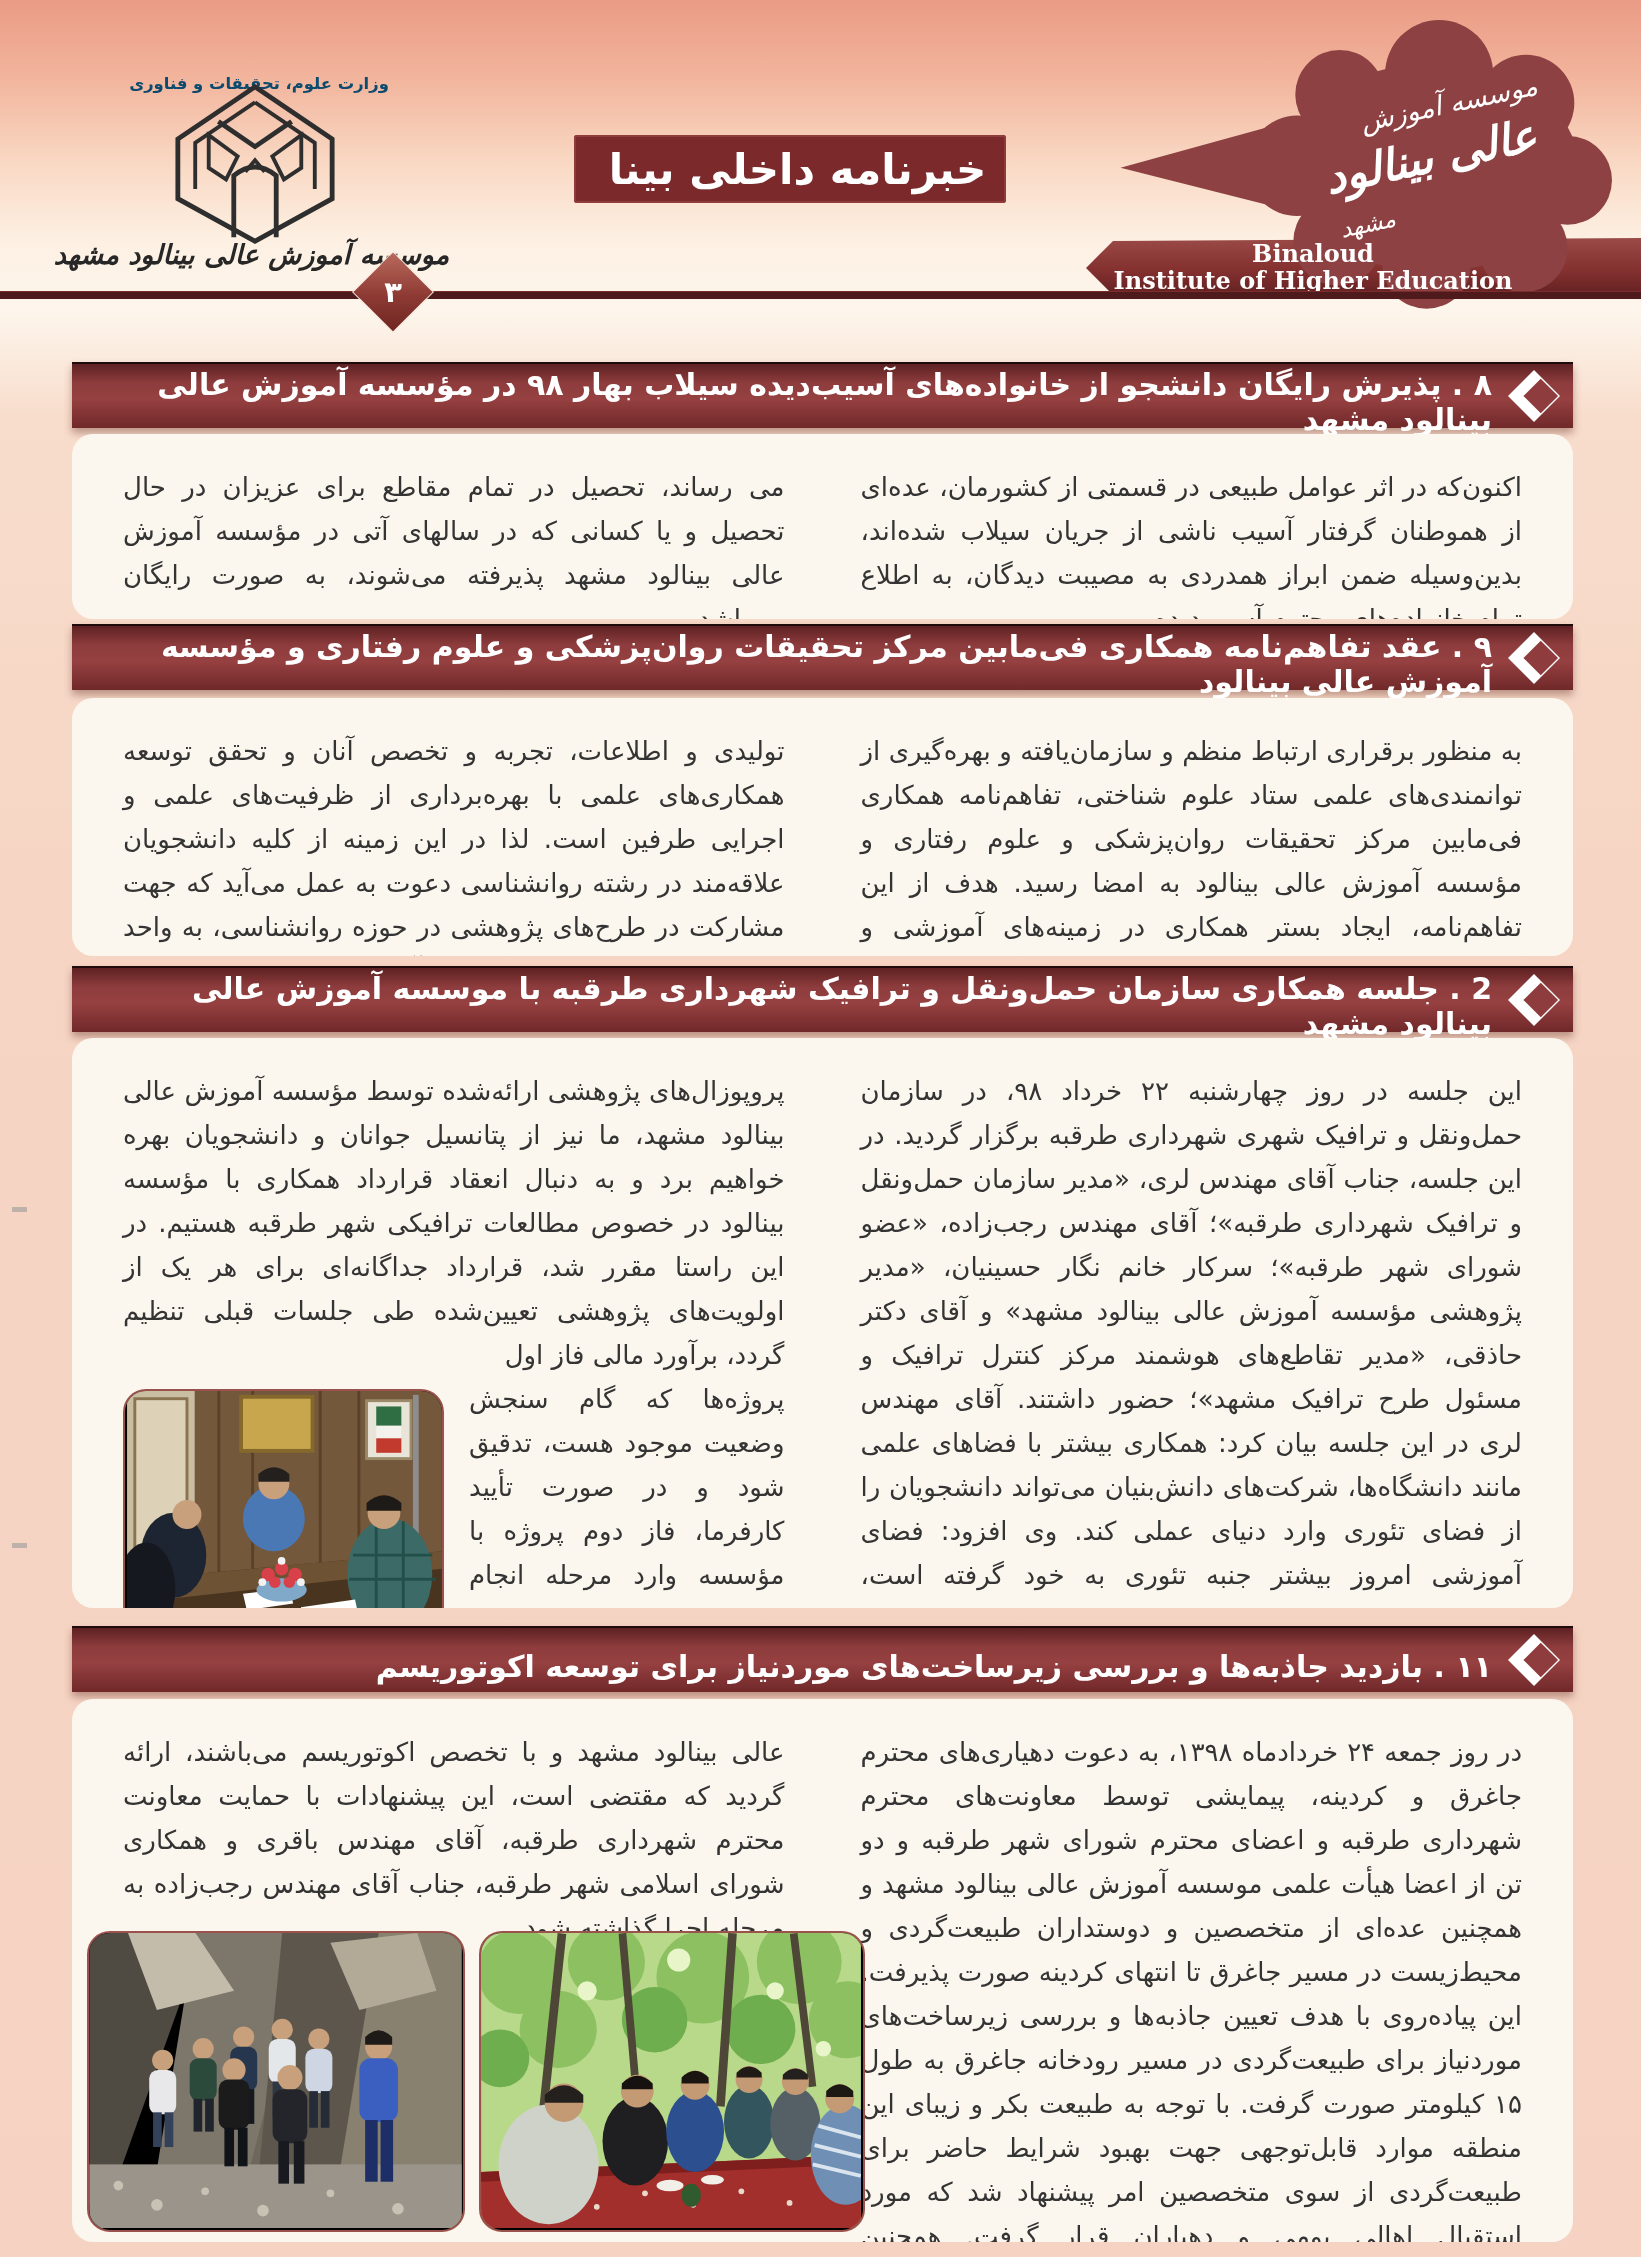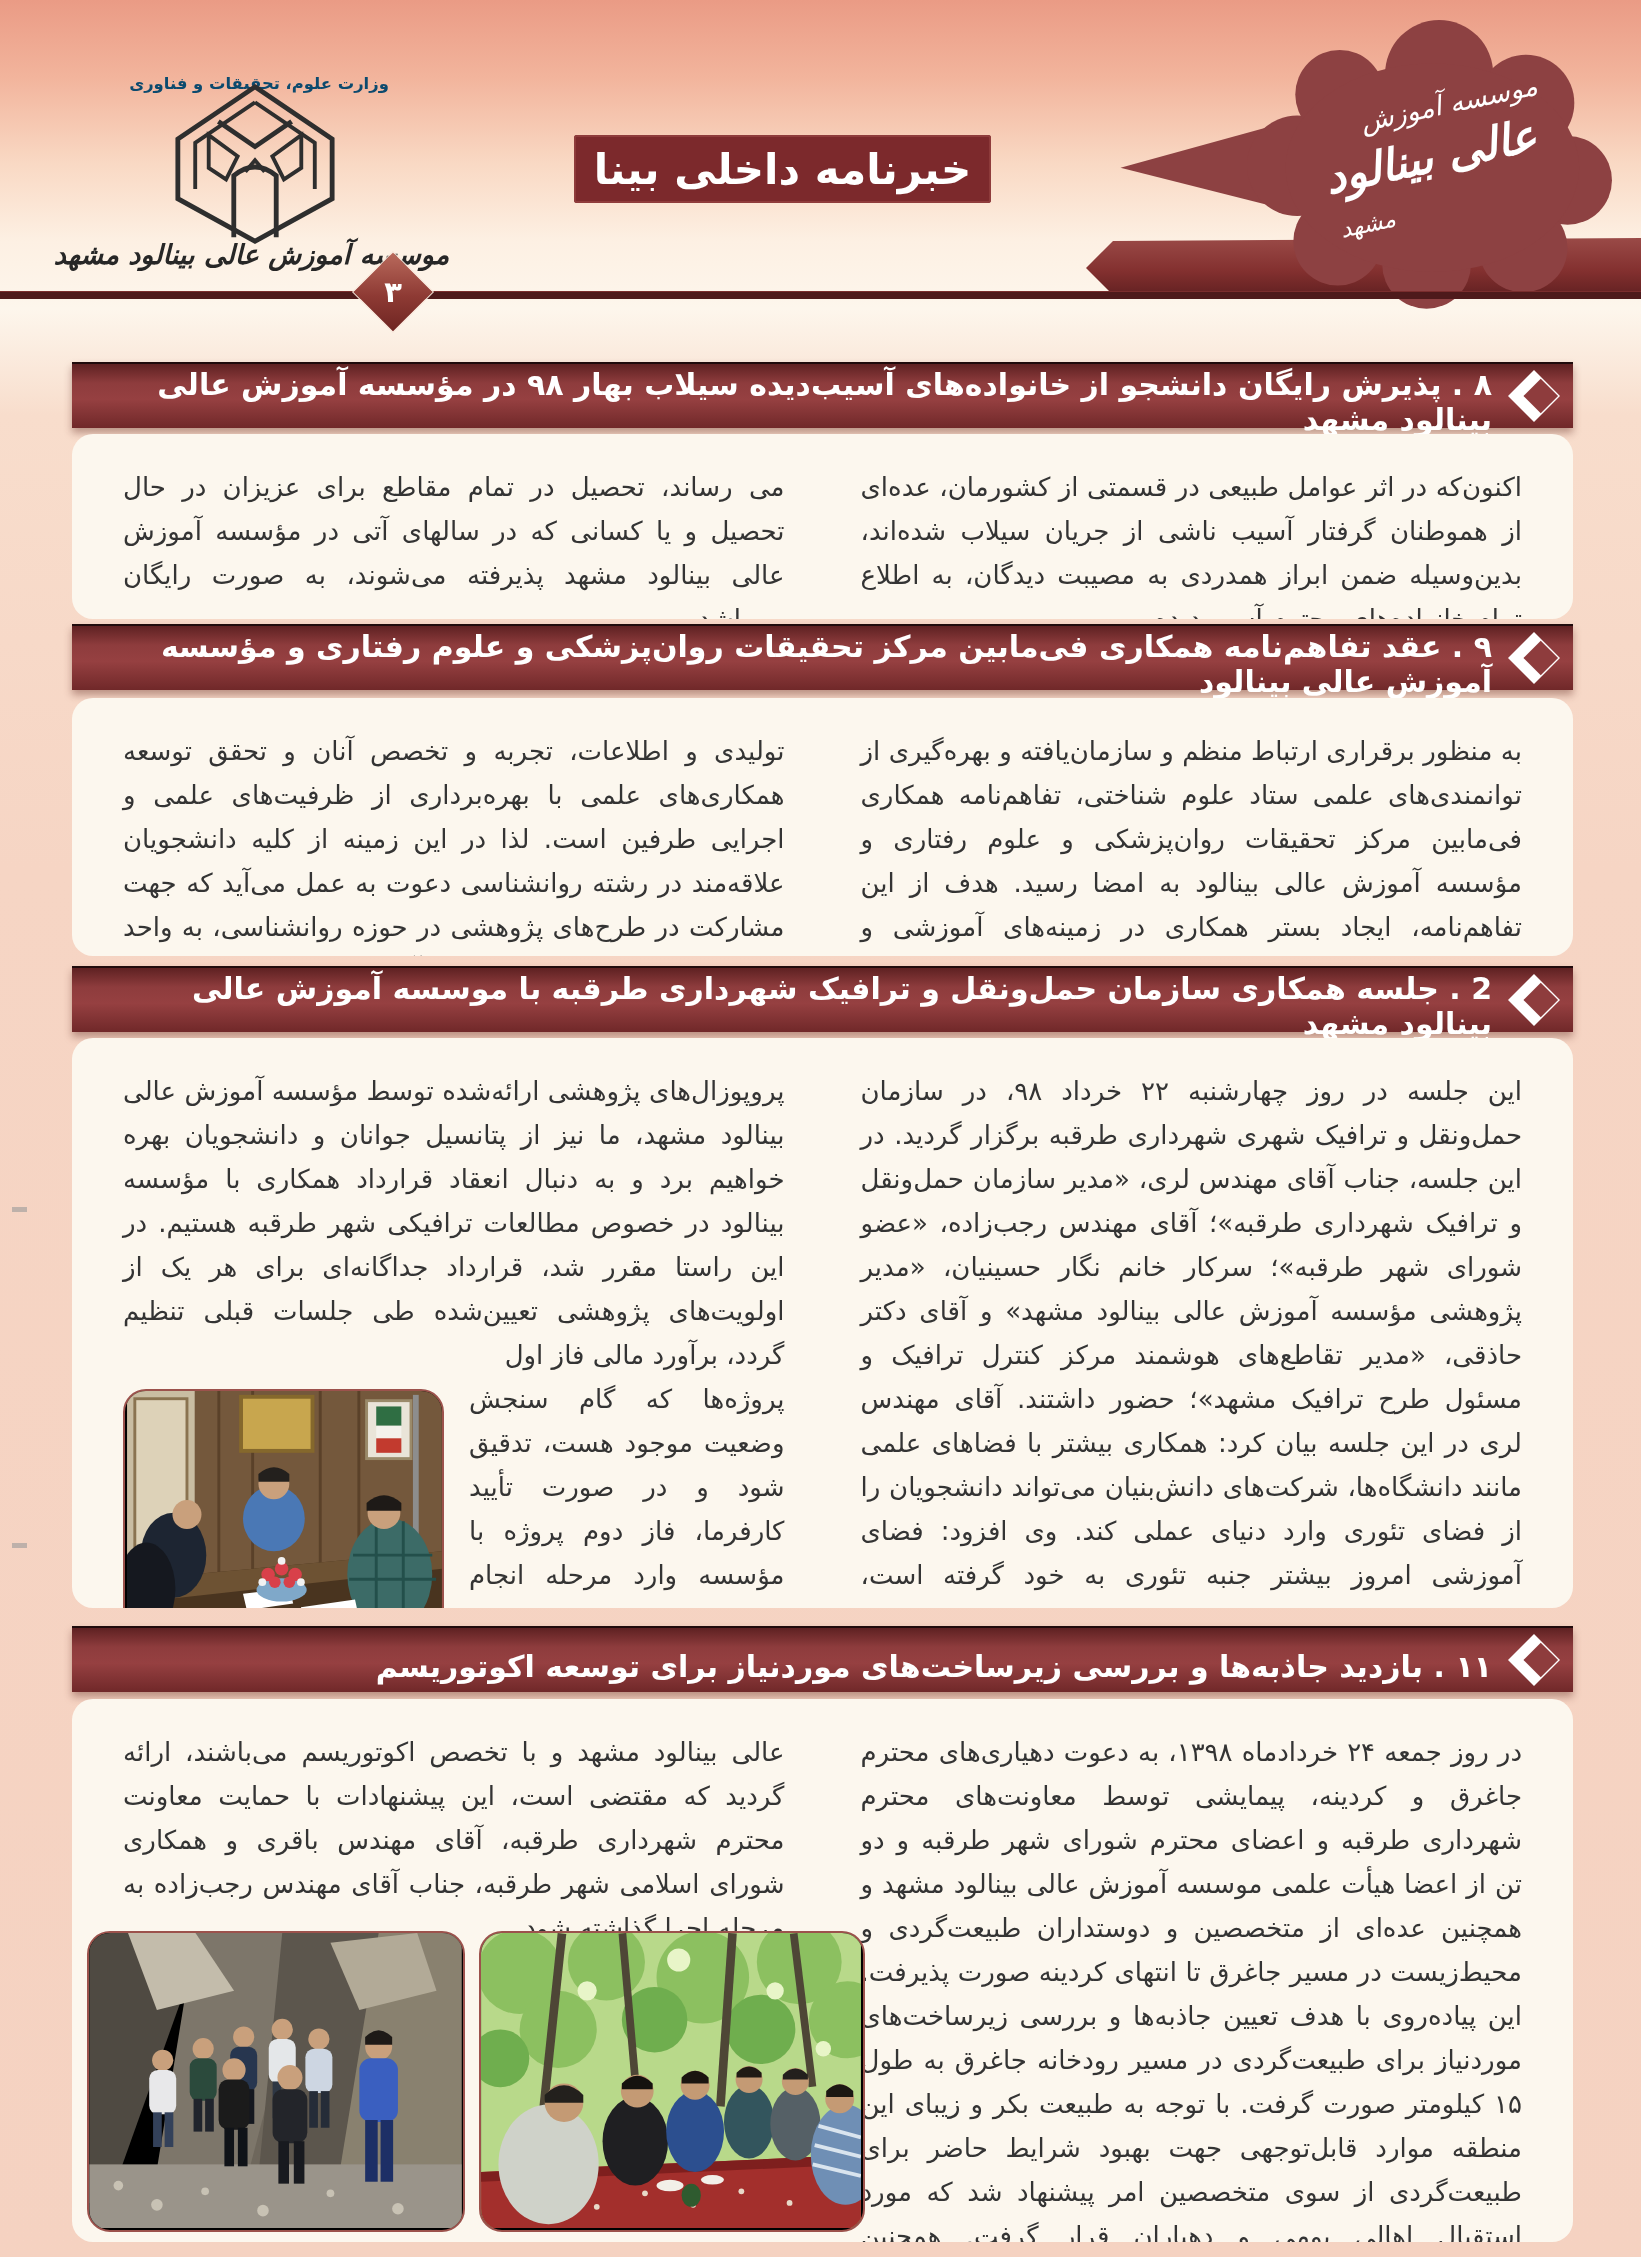"خبرنامه داخلی بینا" .title-box { padding-left: none -> 15px }
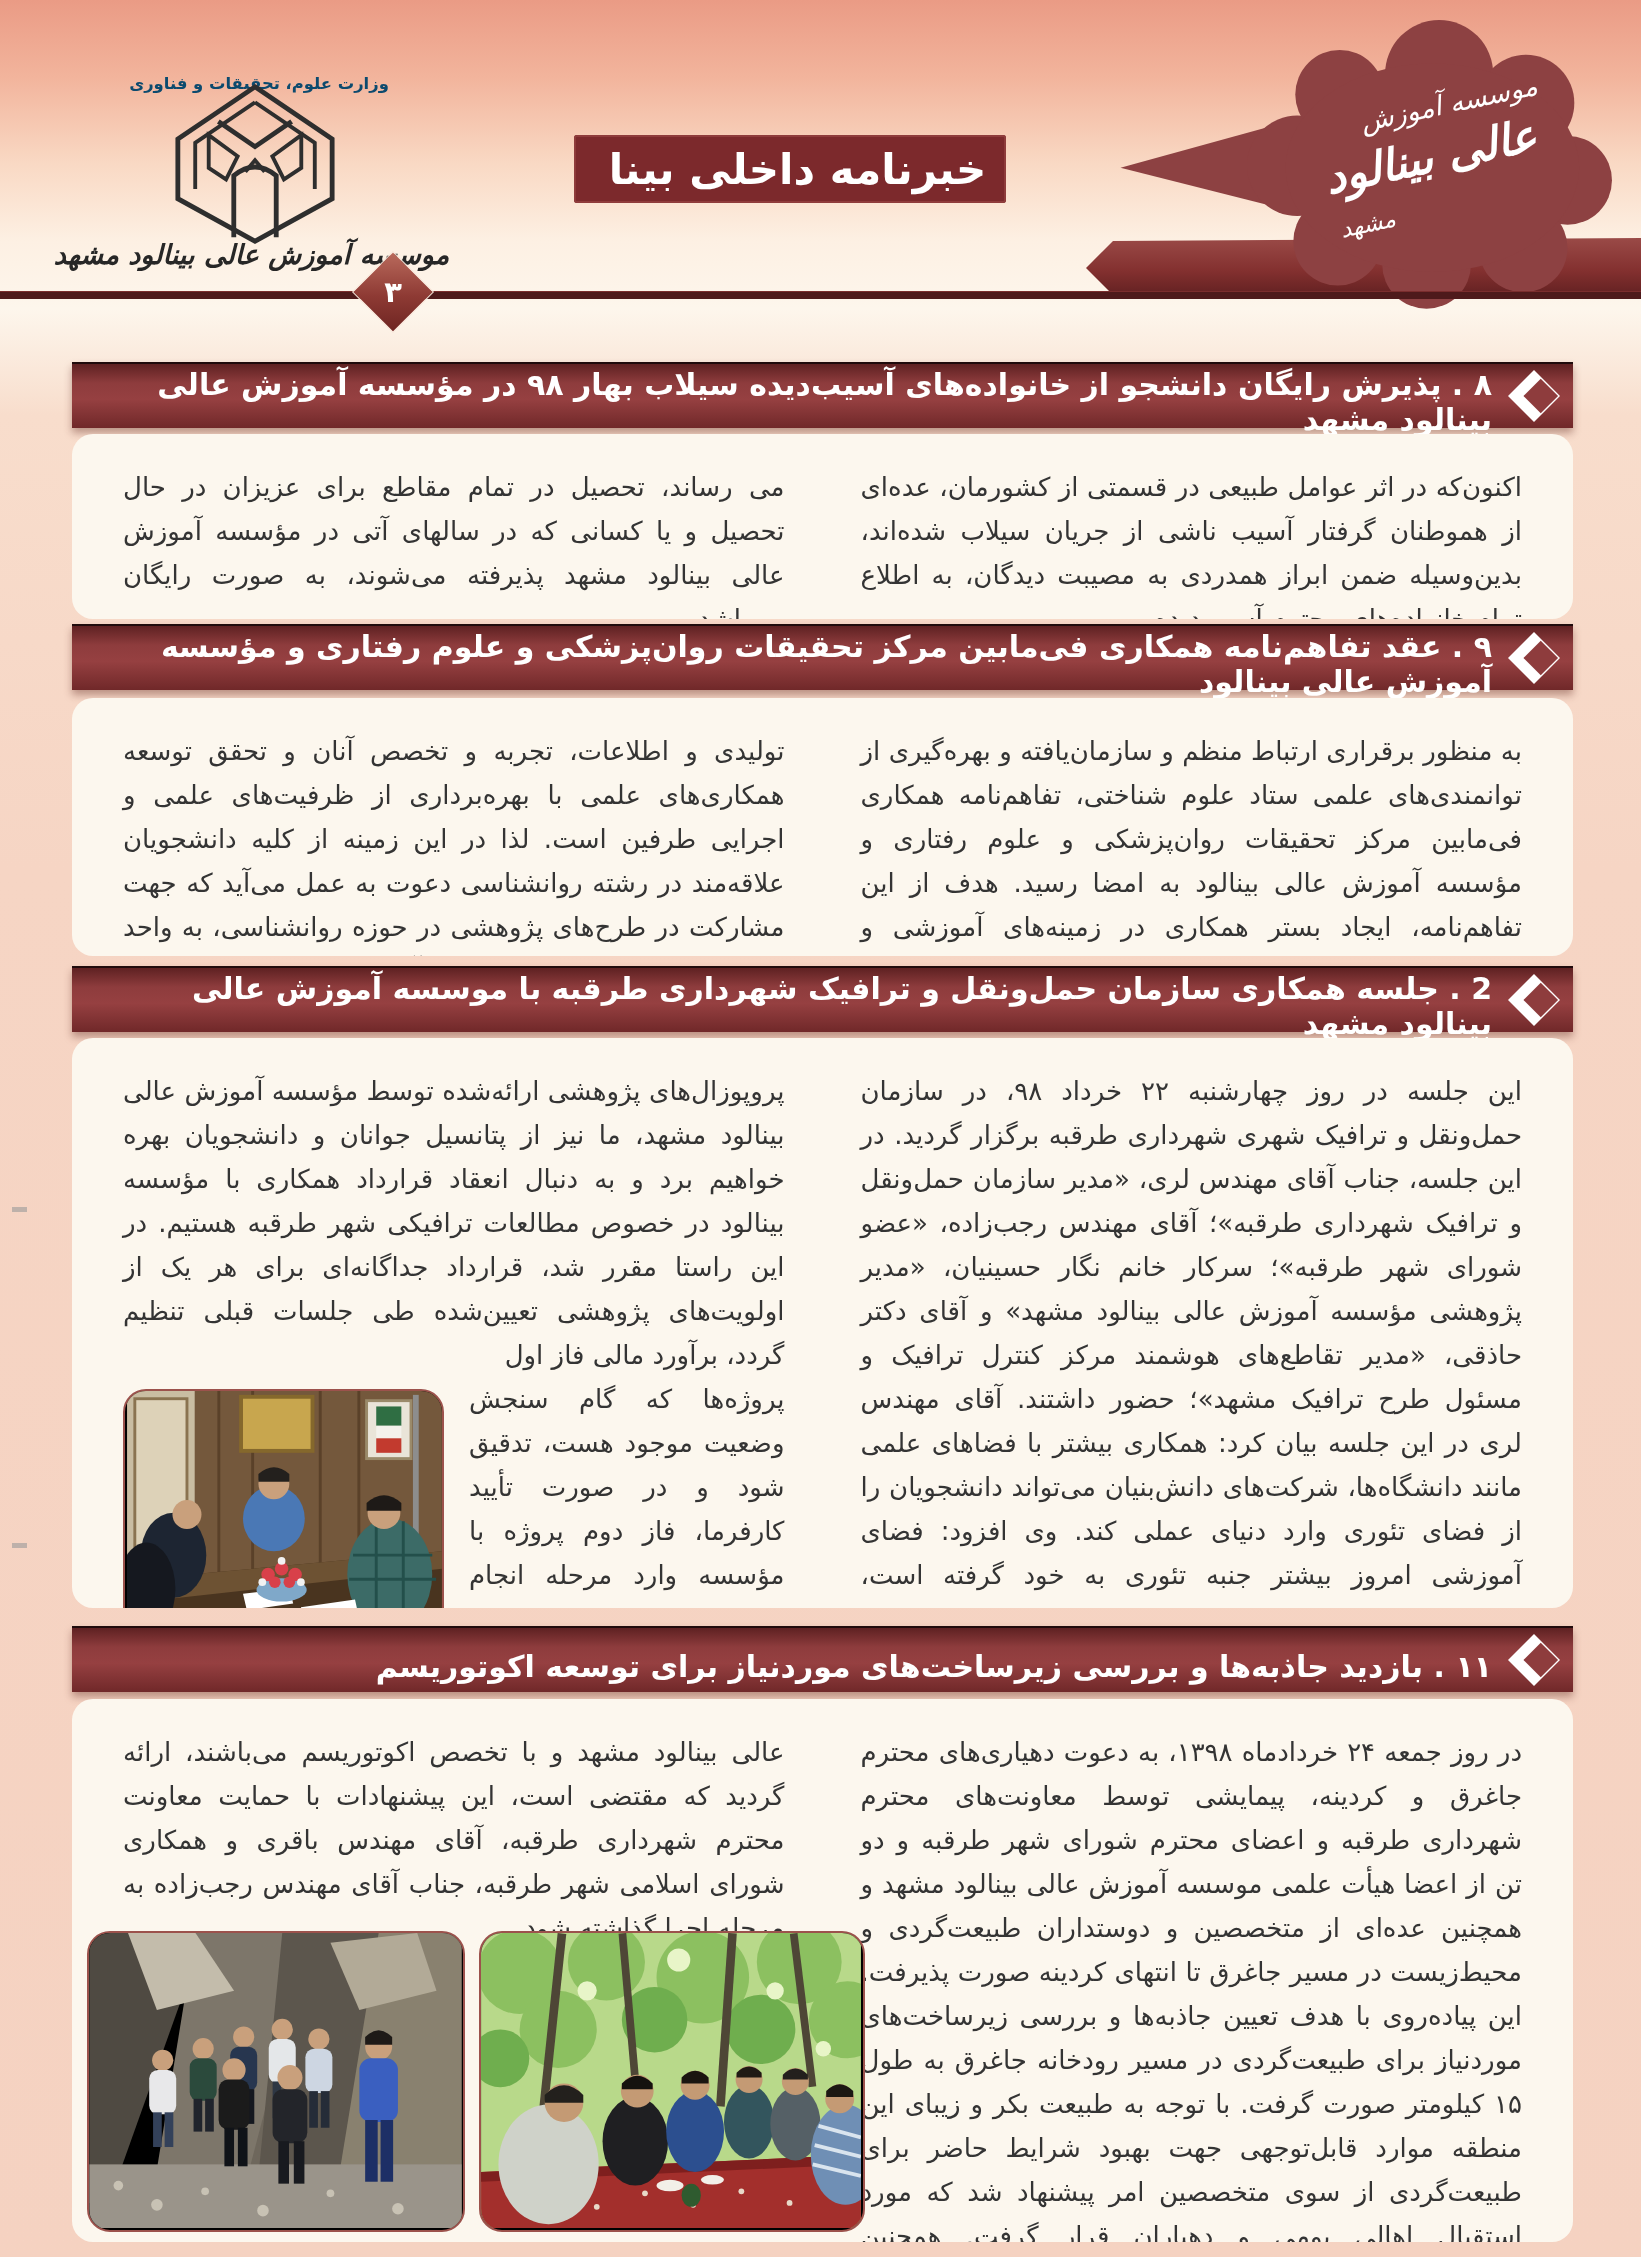"Binaloud" div.ribbon-en { html: none -> <div> <div>Binaloud</div> <div>Institute of Higher Education</div> </div> }
